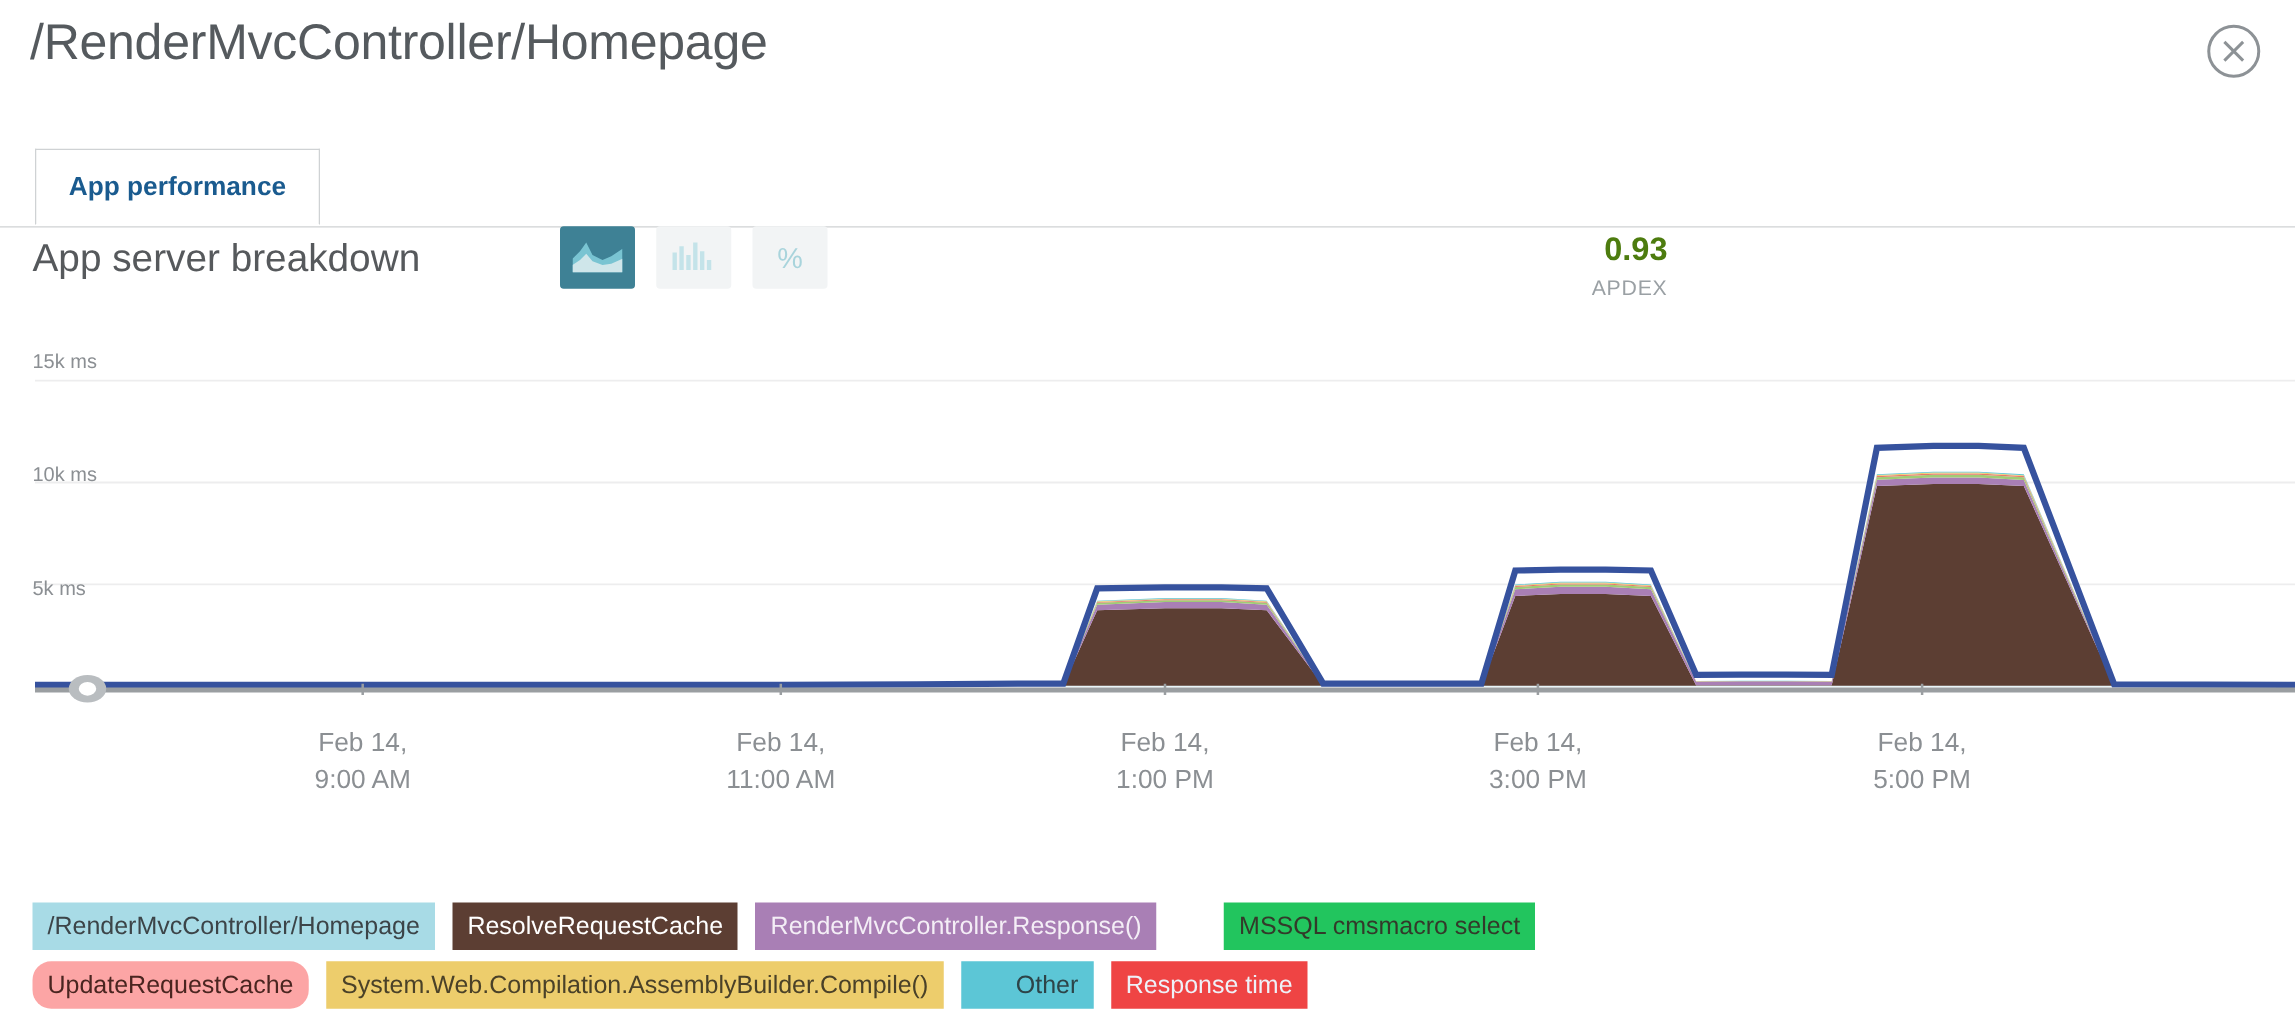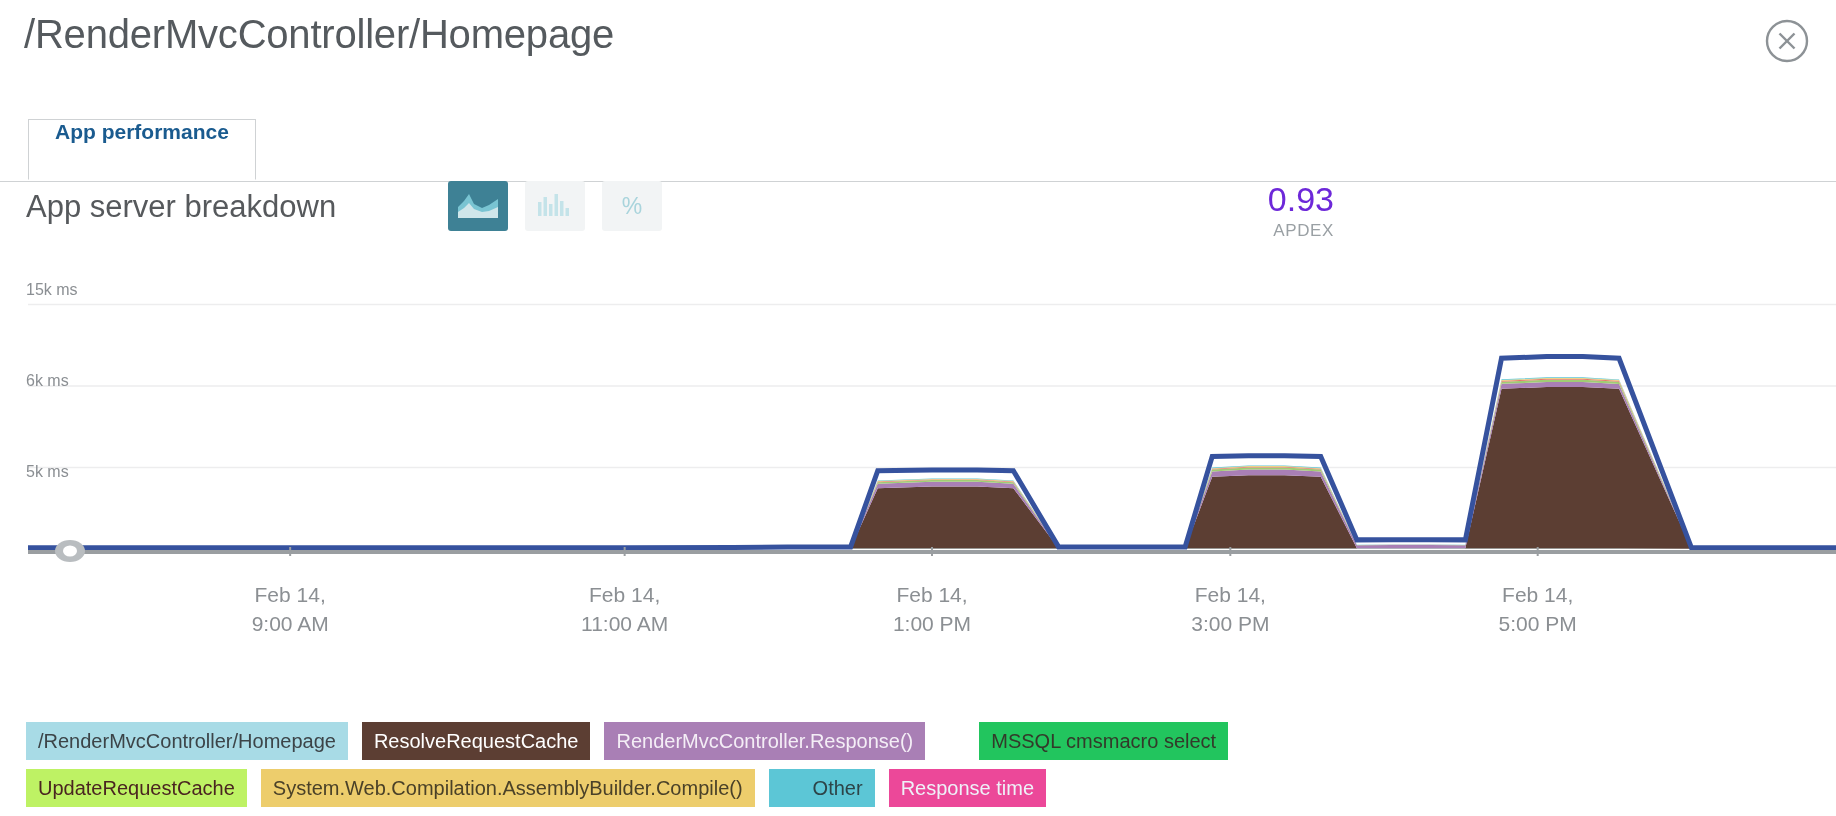"App performance" .tab { align-items: none -> center }
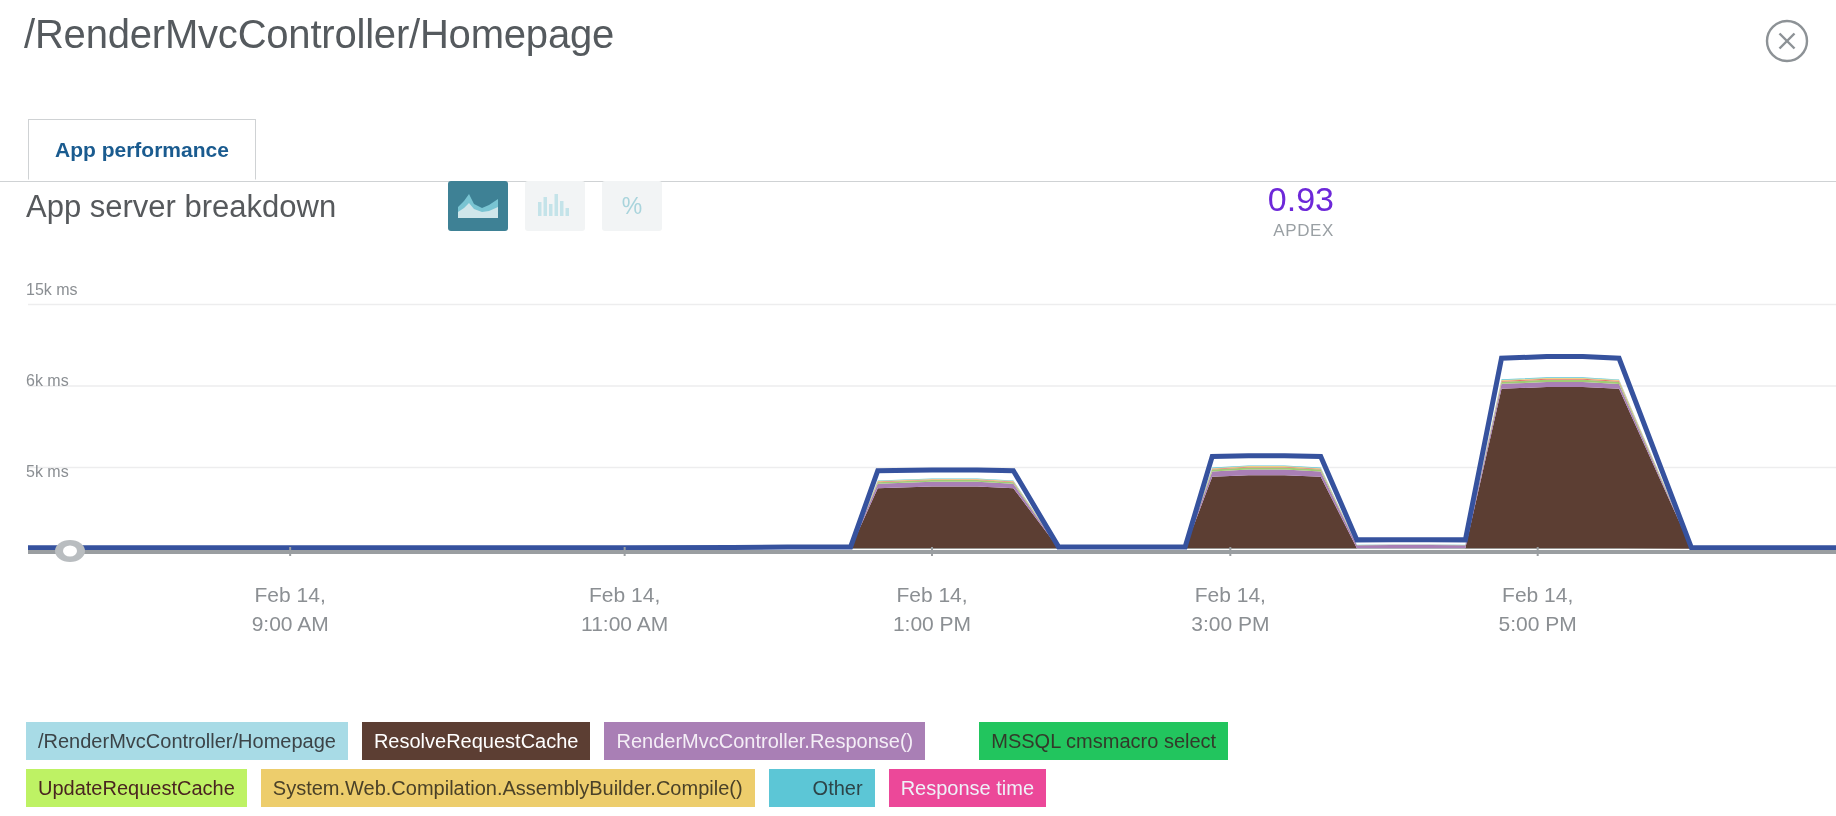"0.93" .metric .val { color: #6d28d9 -> #4d7c0f; font-size: 34px -> 26px; font-weight: 400 -> 700 }
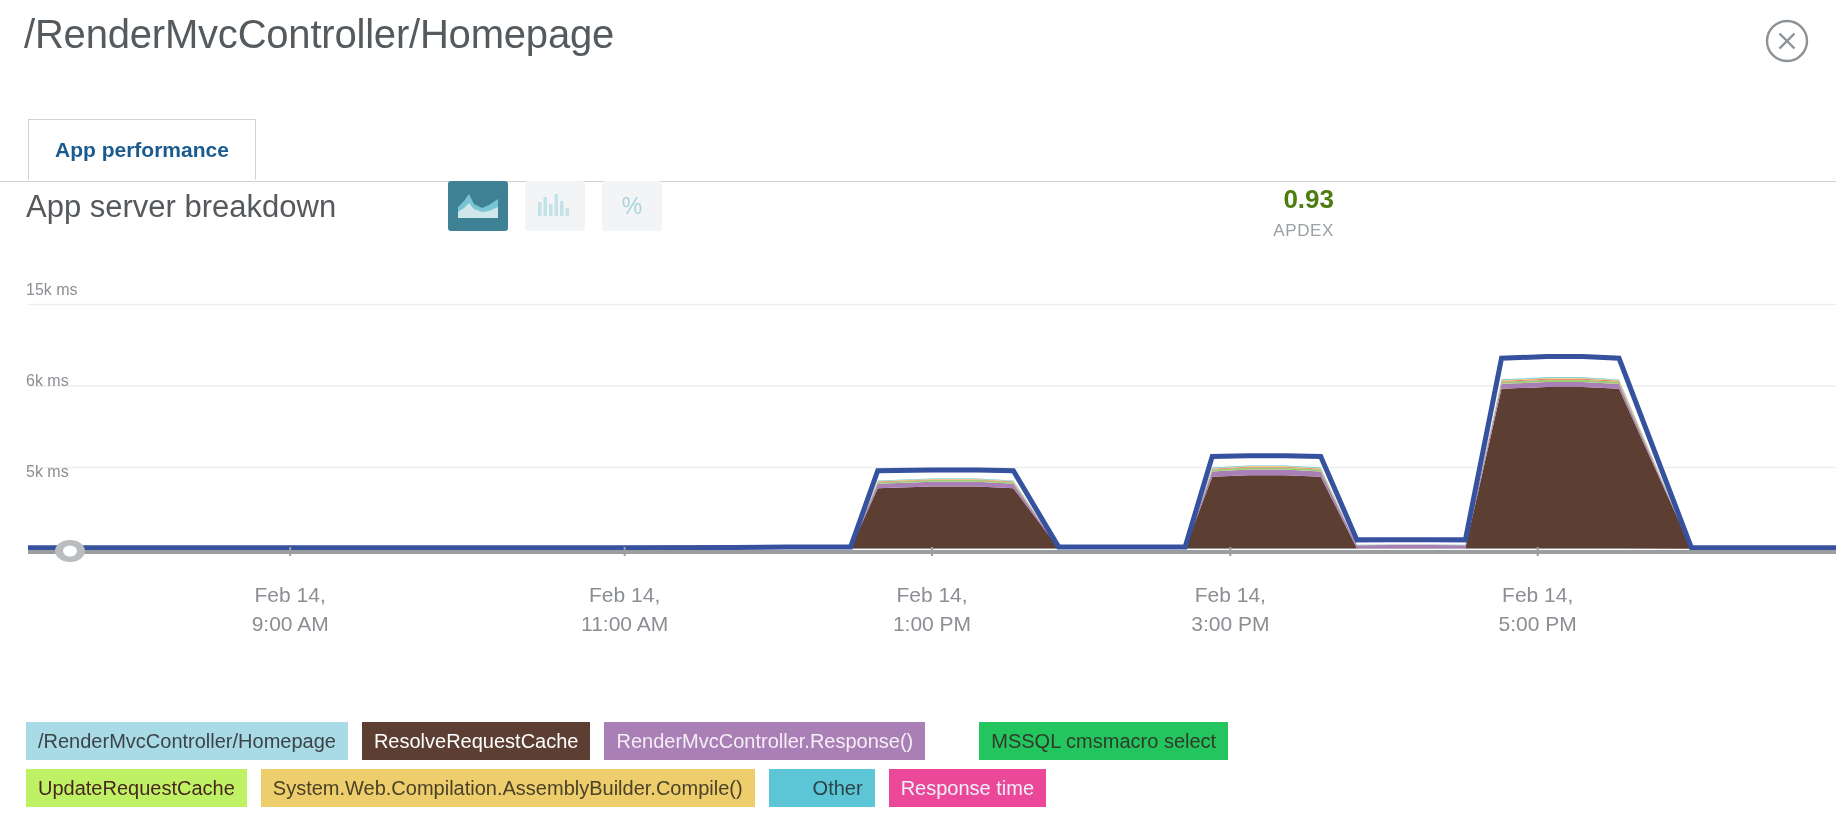"6k ms" div.ylabel { text: 6k -> 10k }
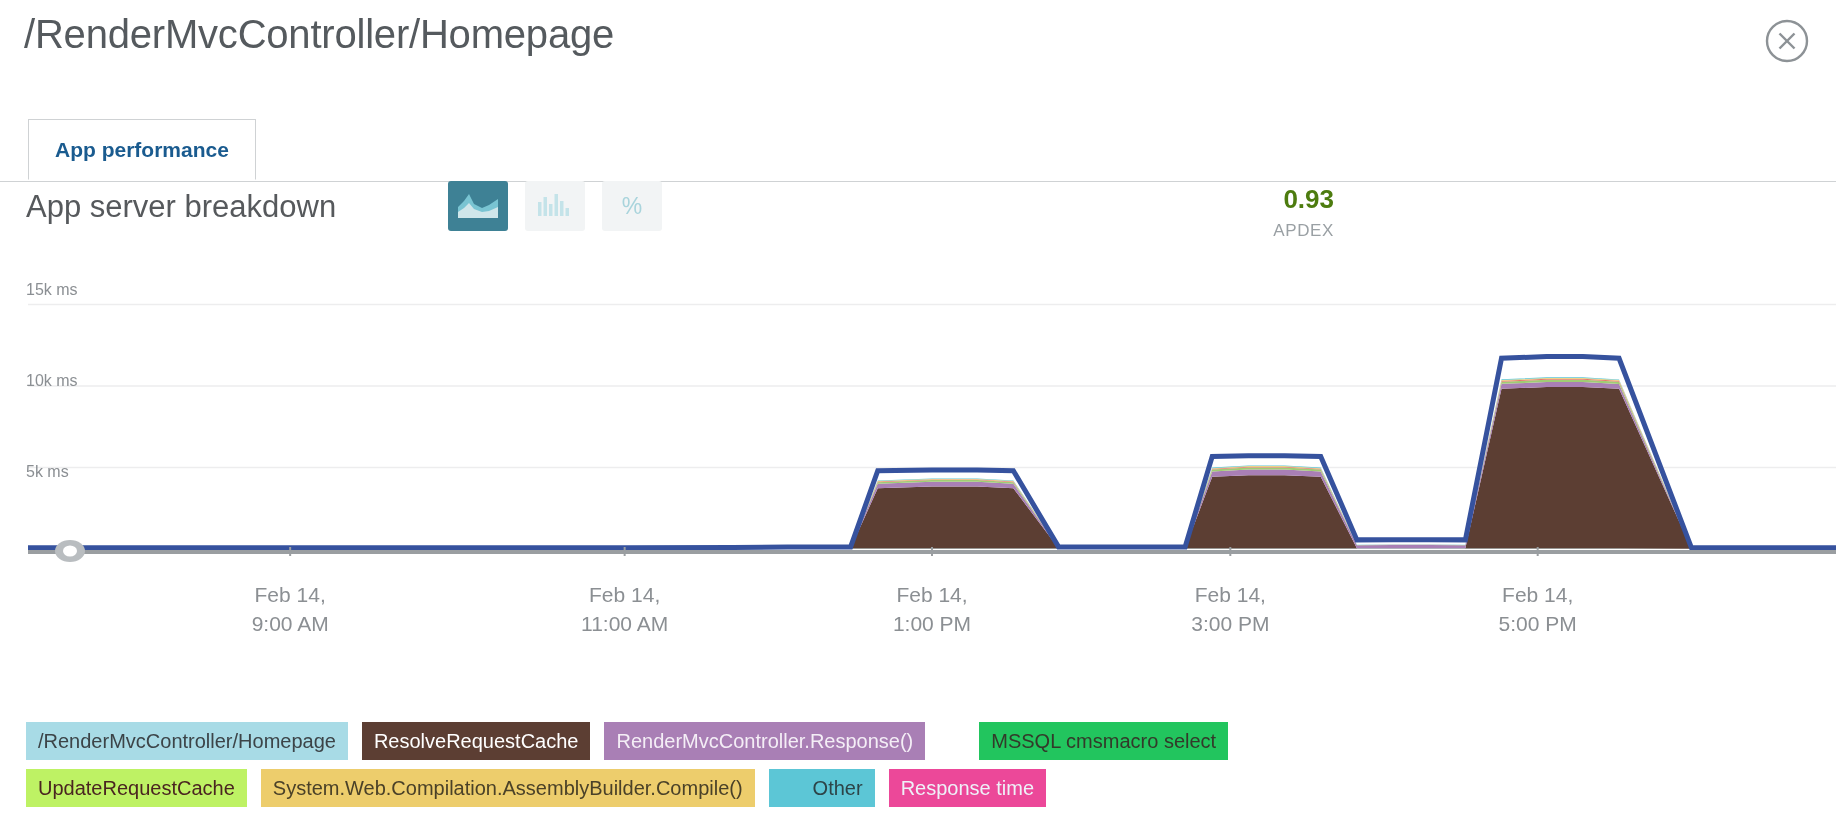"UpdateRequestCache" div.legend-item { background: #bef264 -> #fca5a5; border-radius: none -> 15px }
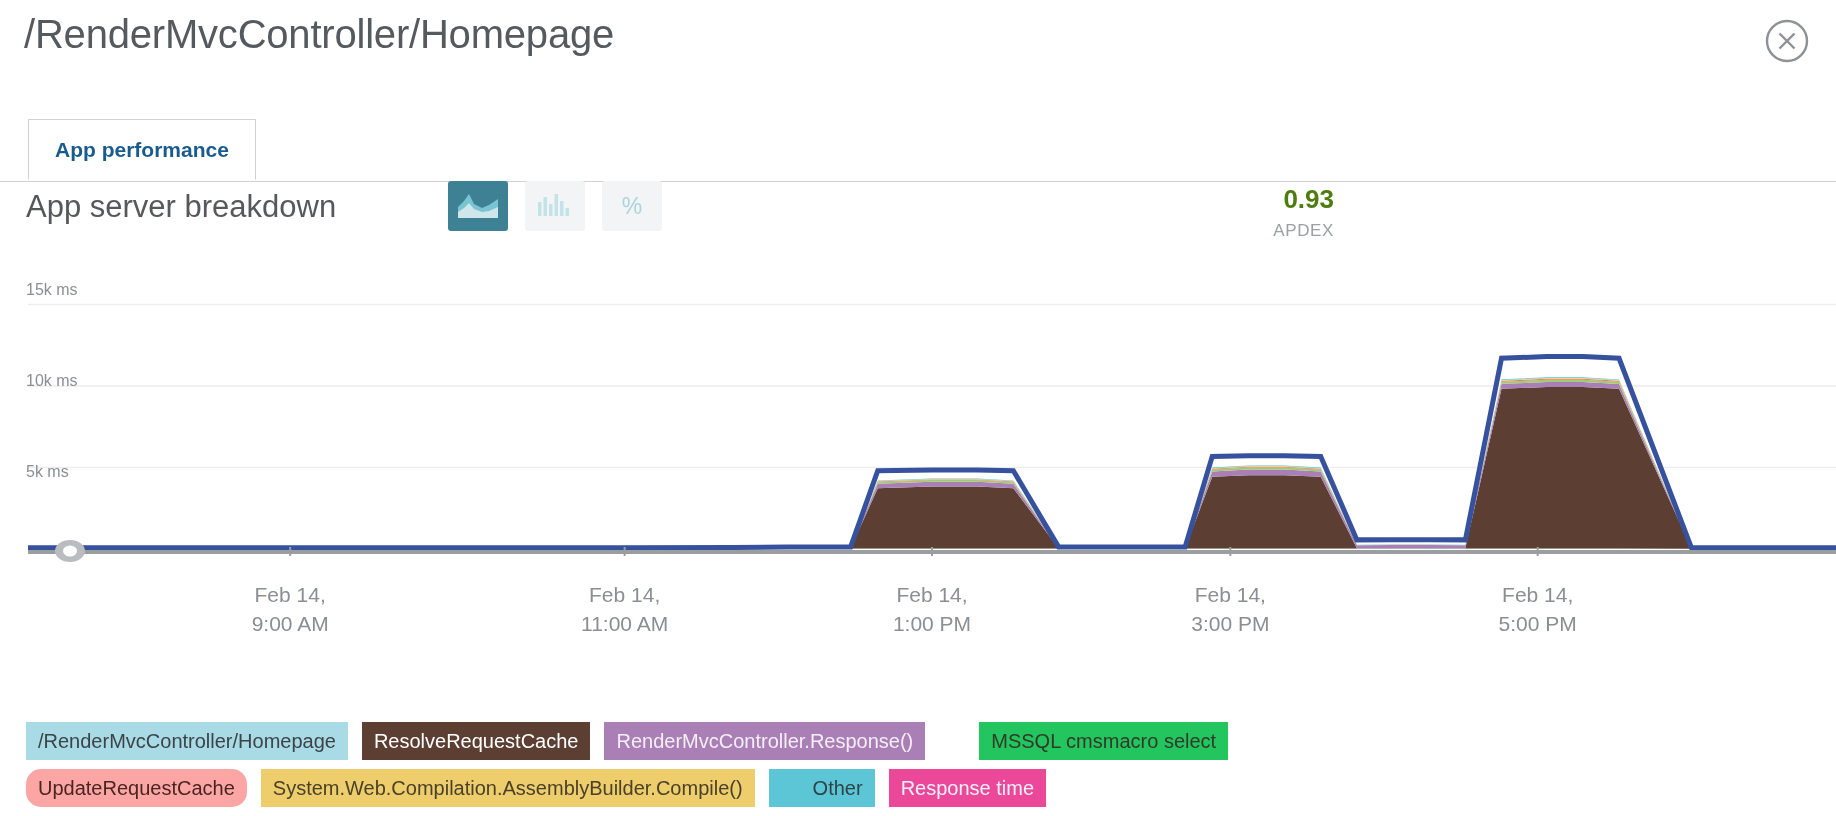"Response time" div.legend-item { background: #ec4899 -> #ef4444 }
